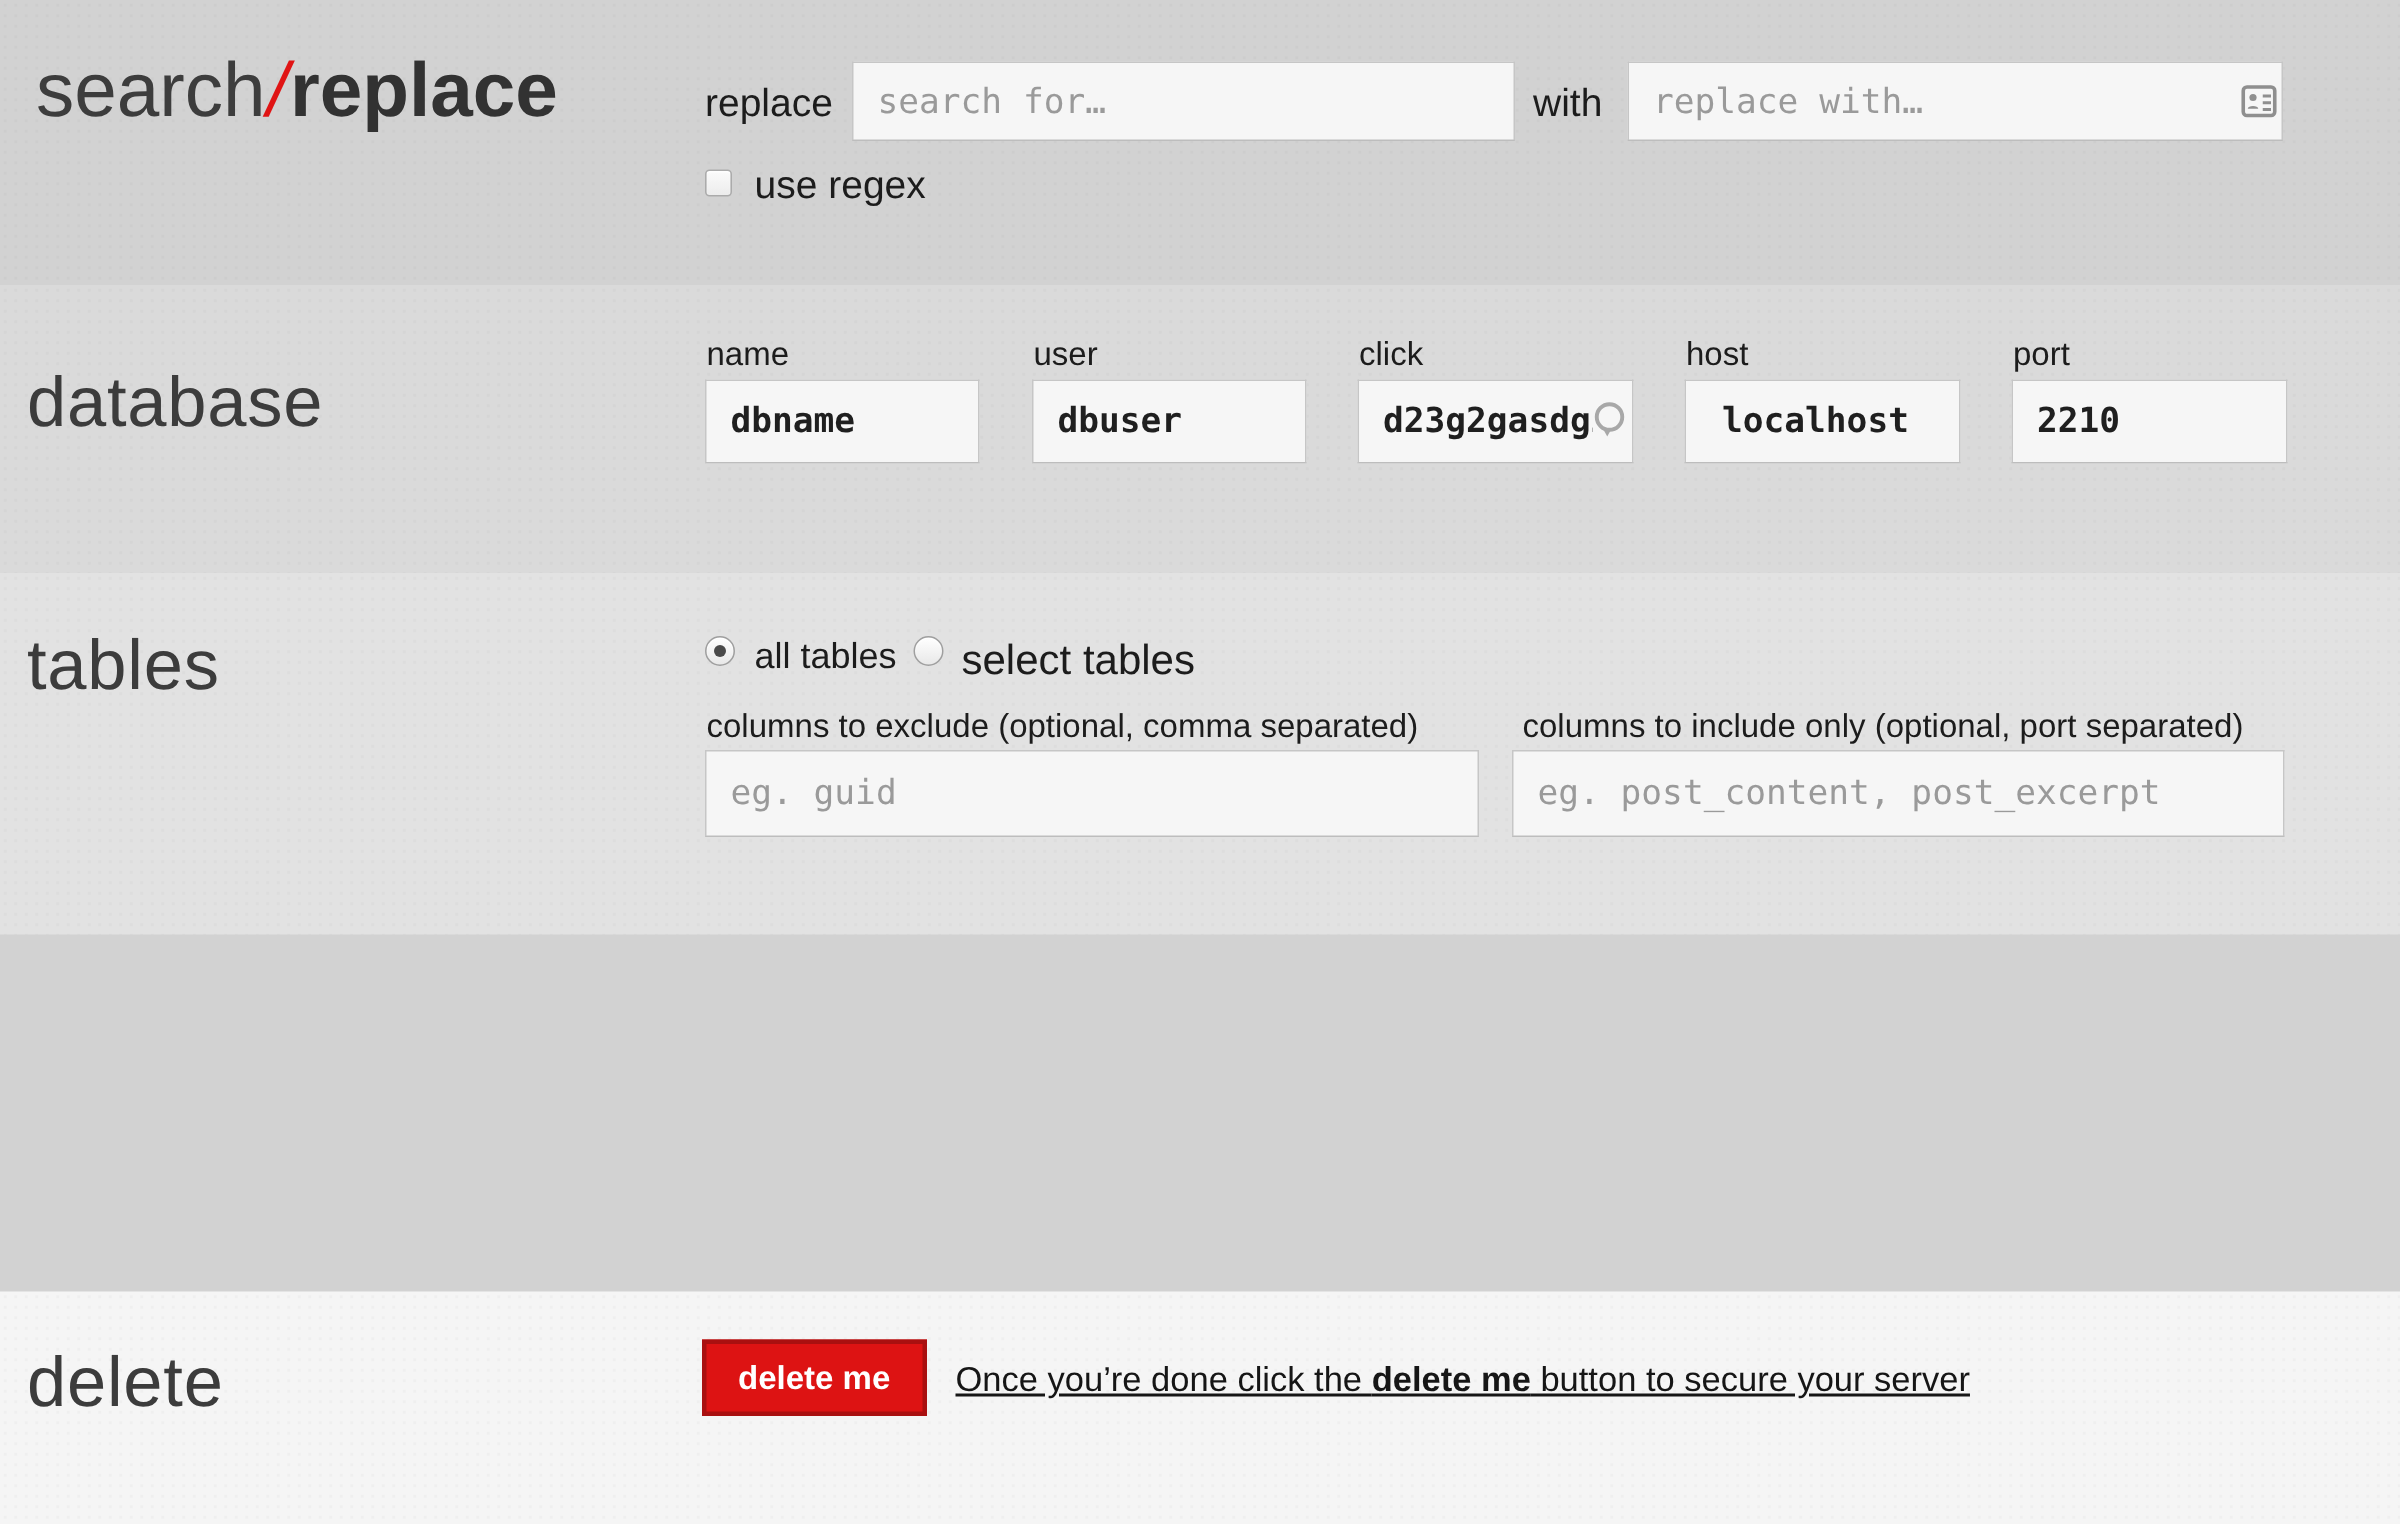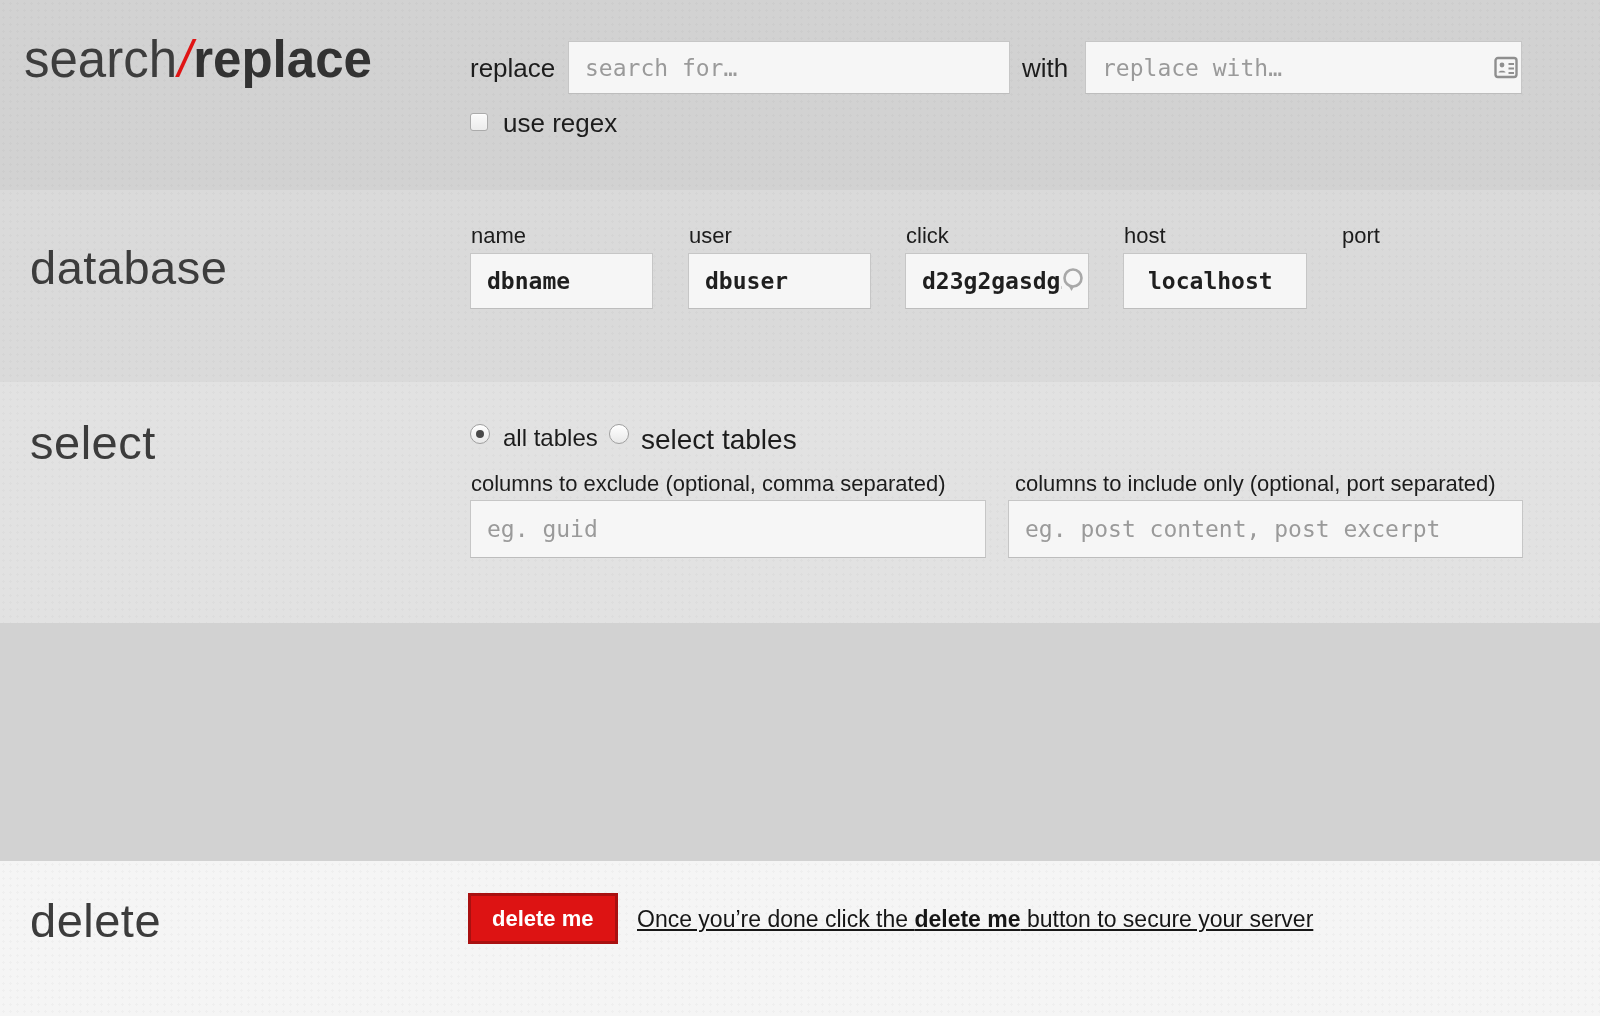"database" .heading { left: 30px -> 18px }
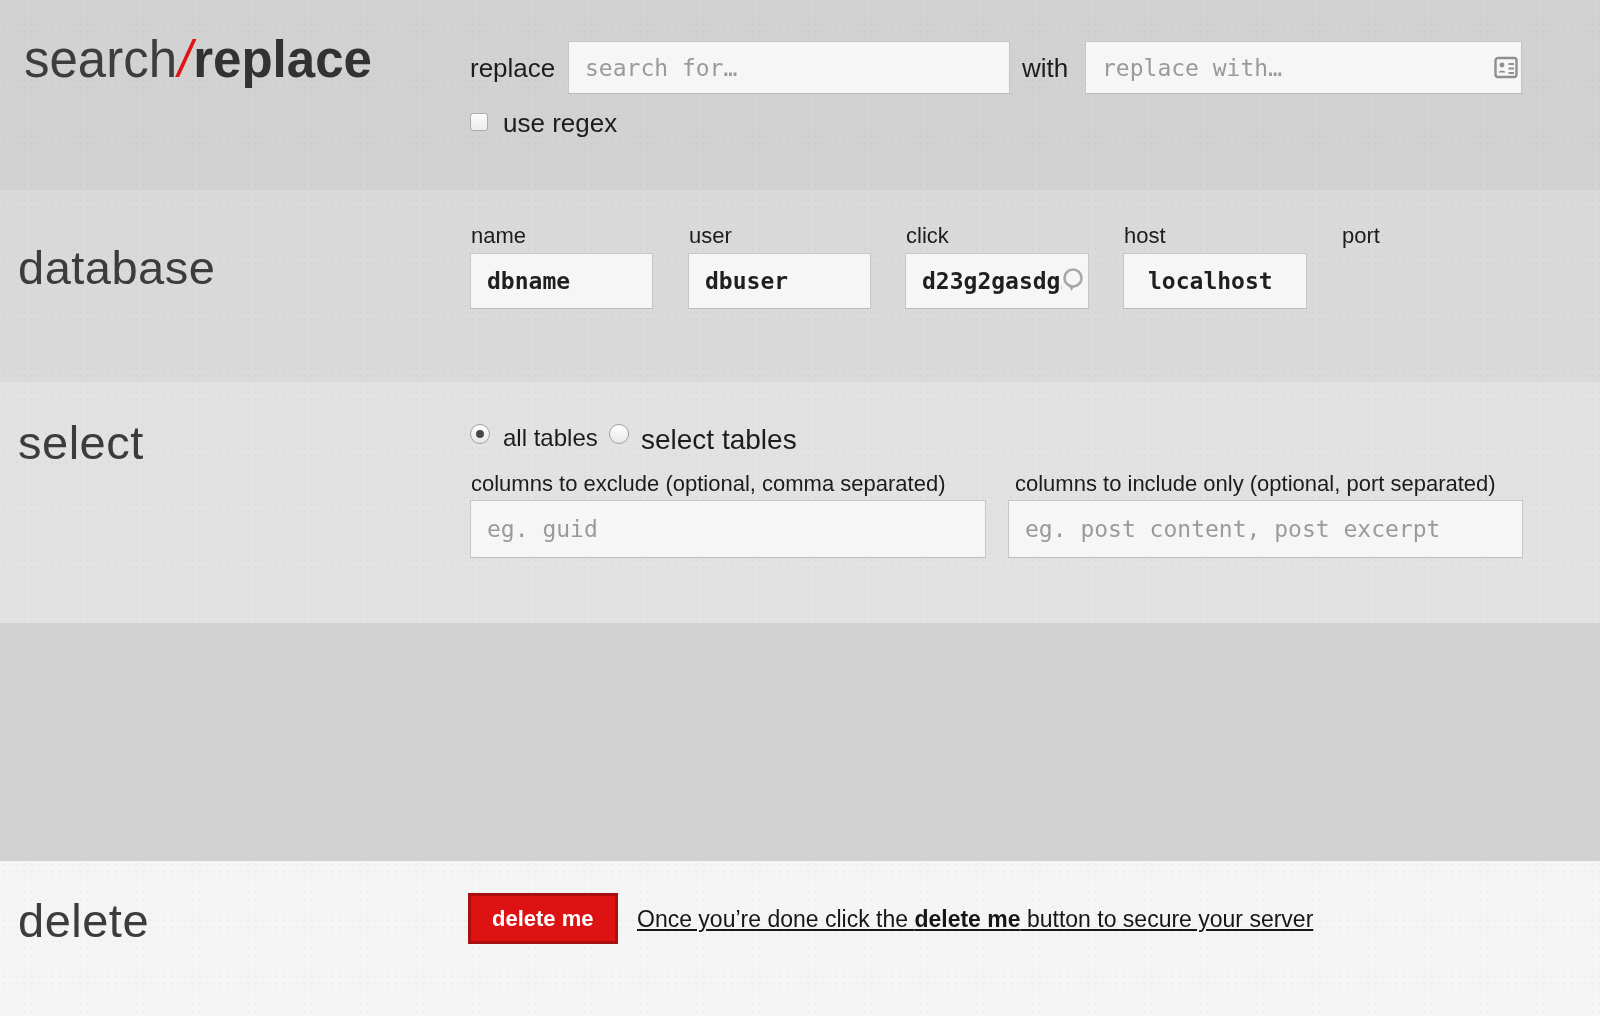"2210" input.text-input { html: none -> <input> }
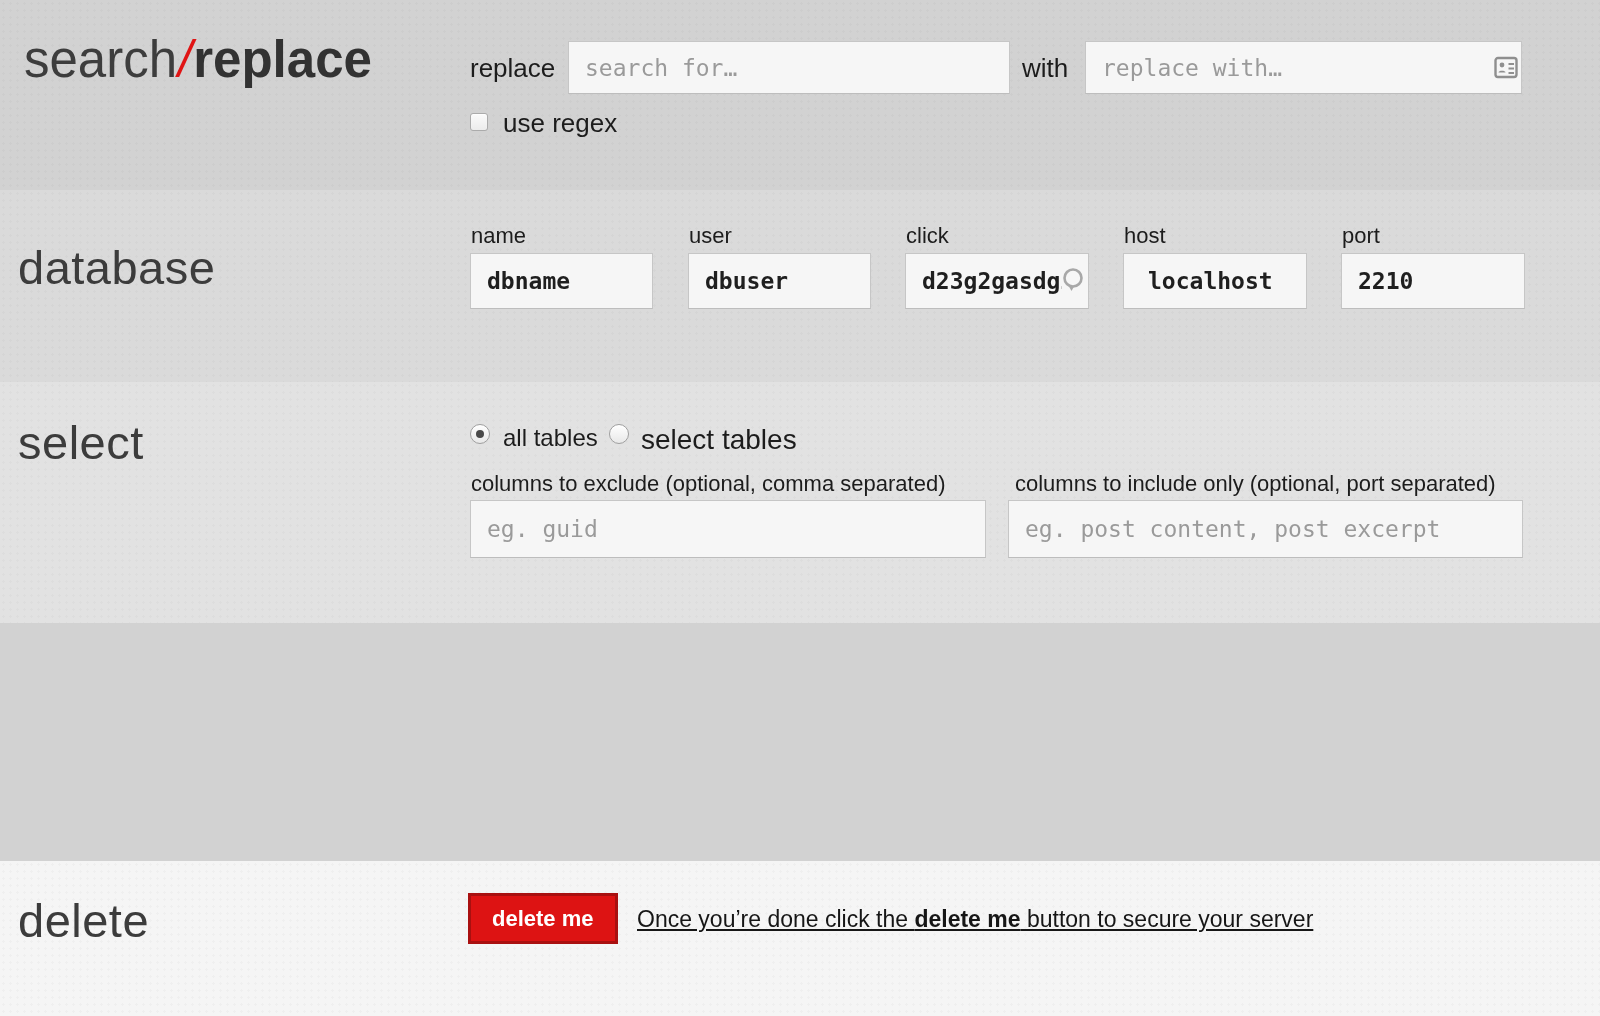"select" div.heading { text: select -> tables }
